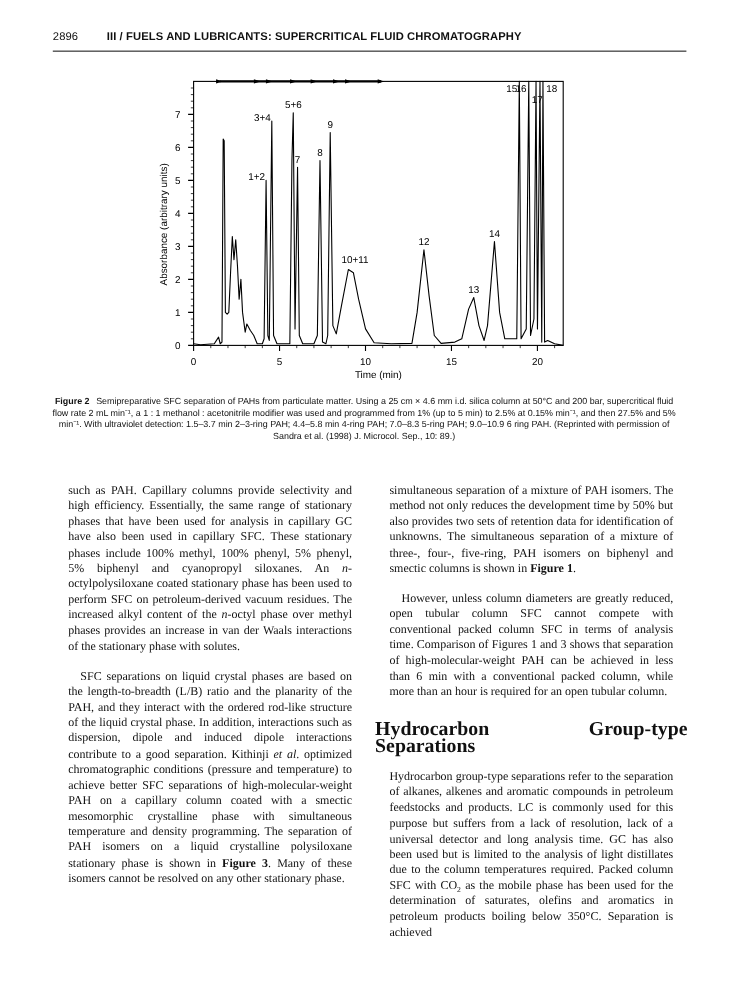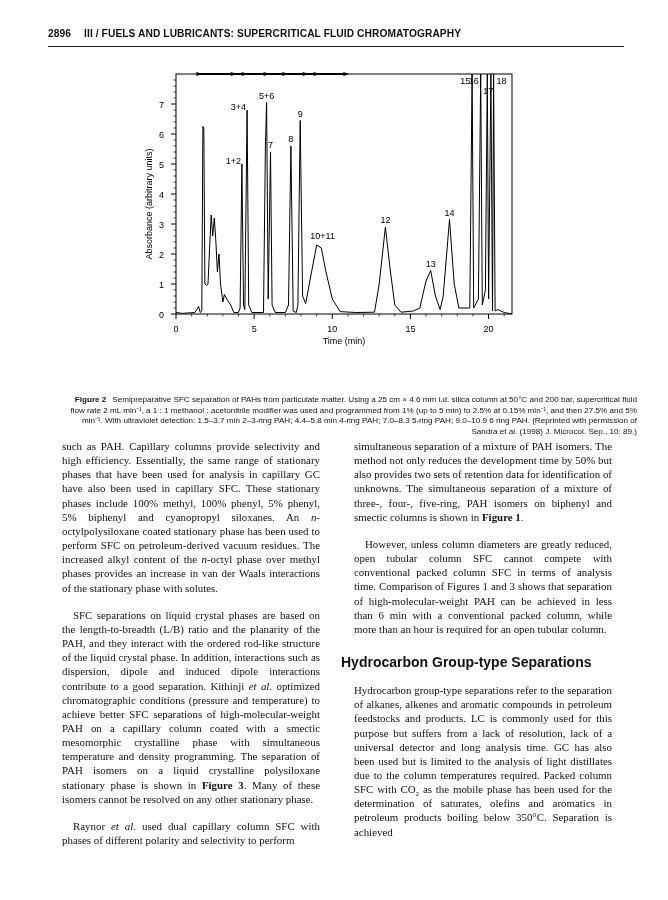"2896" .running-head .pg { font-weight: bold -> normal; margin-right: 10px -> 23px }
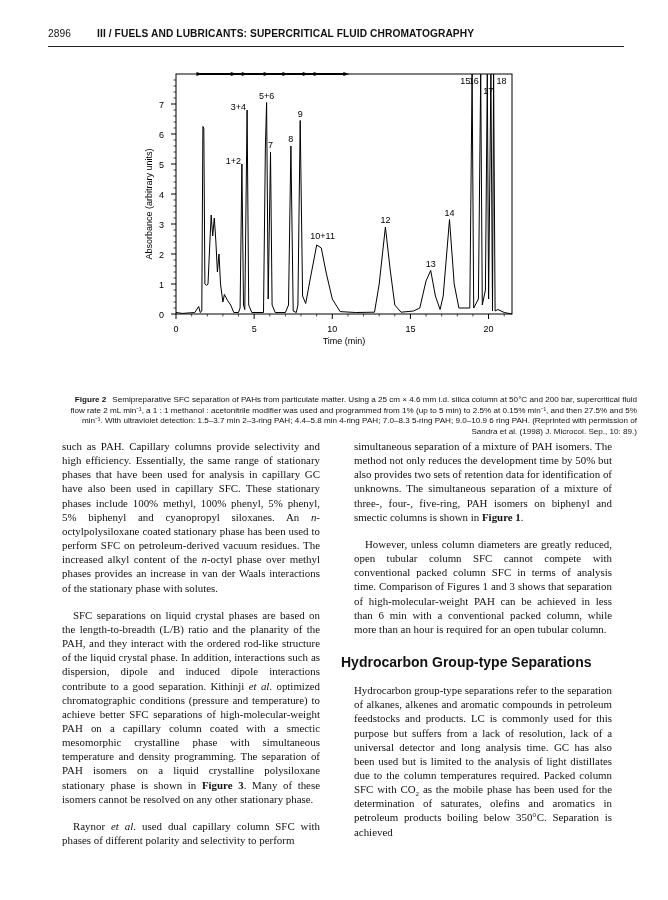"Figure 2 Semipreparative SFC separation" .caption { left: 59px -> 42px; margin-top: 35px -> none; text-align: right -> center }
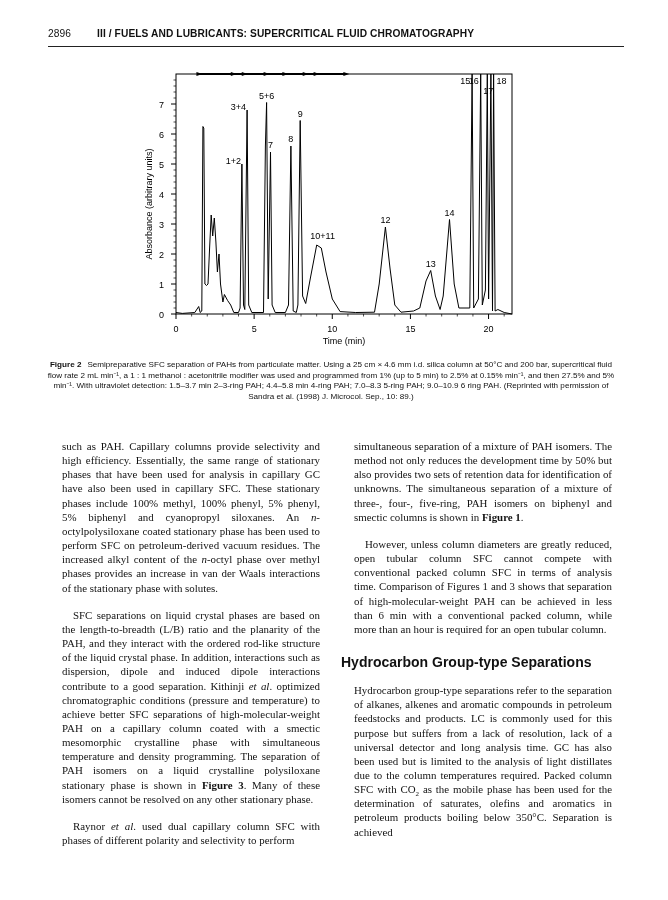"Hydrocarbon Group-type Separations" .col h2 { font-family: Liberation Sans, sans-serif -> Liberation Serif, serif; font-size: 14px -> 18px }
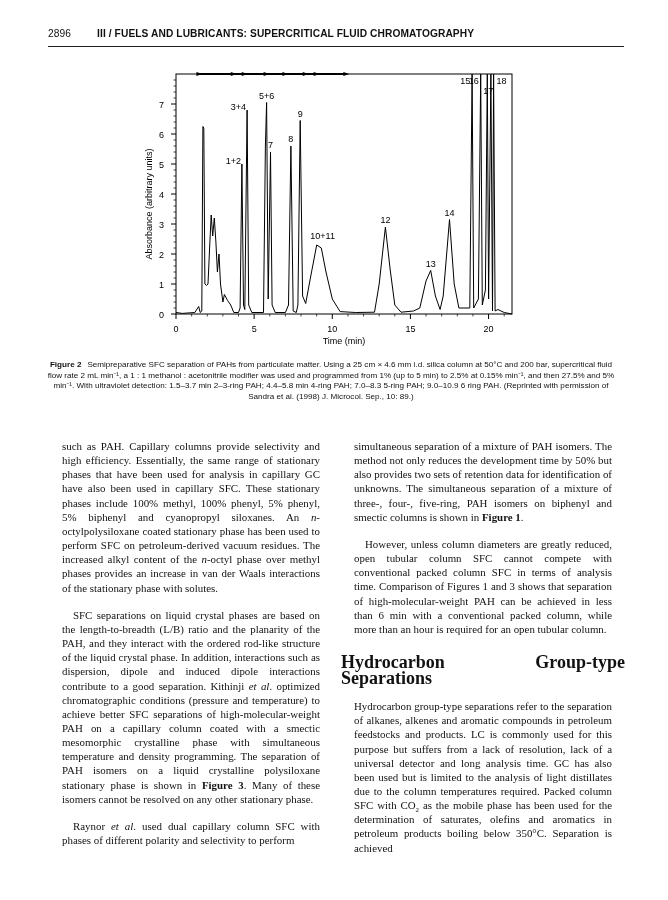"Raynor et al. used dual" p.ind { html: <p>Raynor <em>et al</em>. used dual capillary column SFC with phases of different polarity and selectivity to perform</p> -> none }
